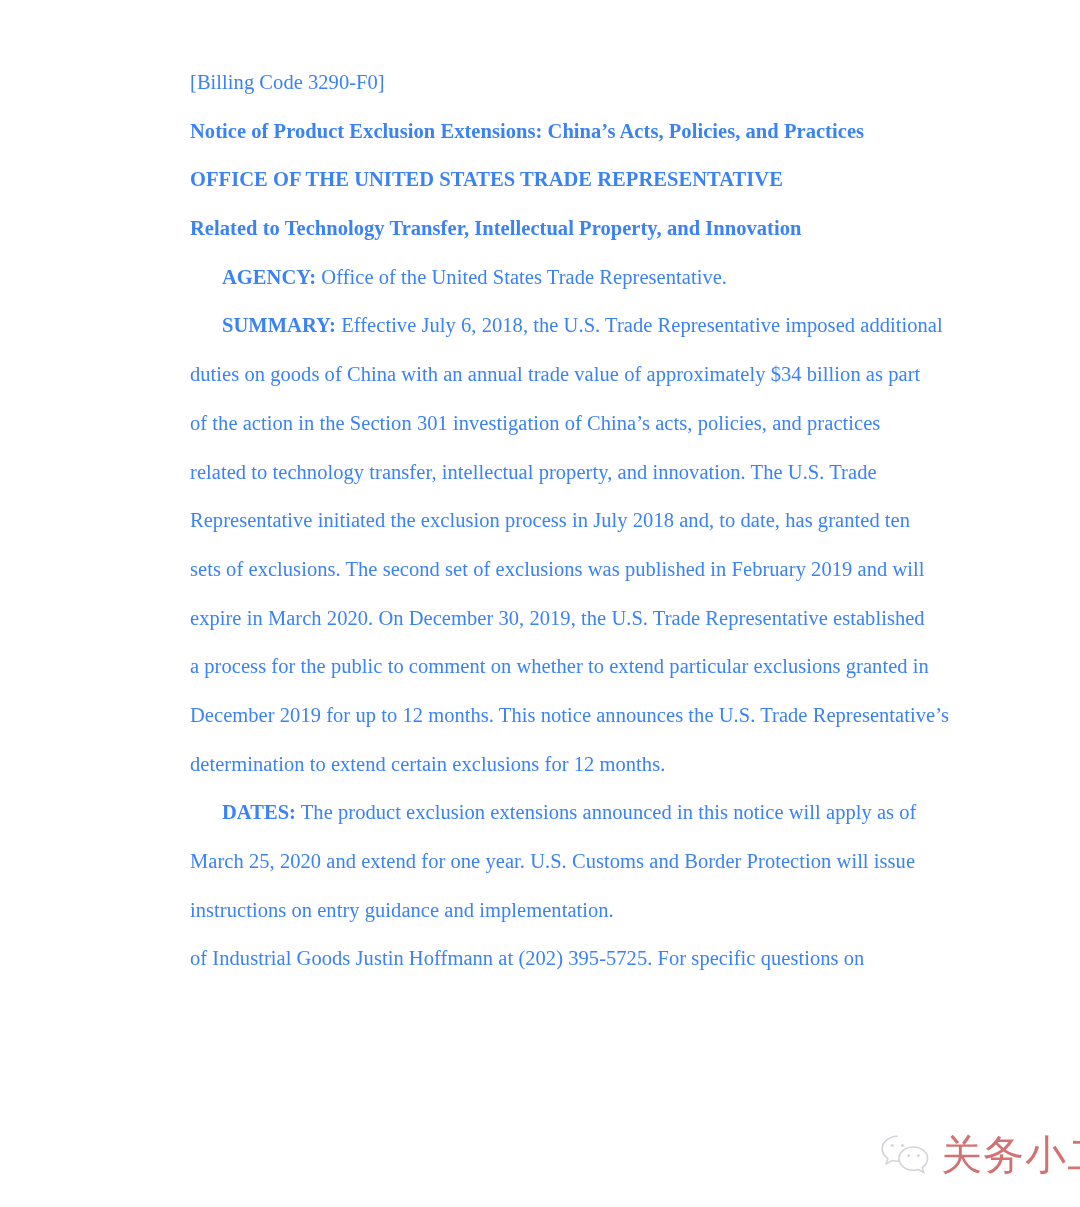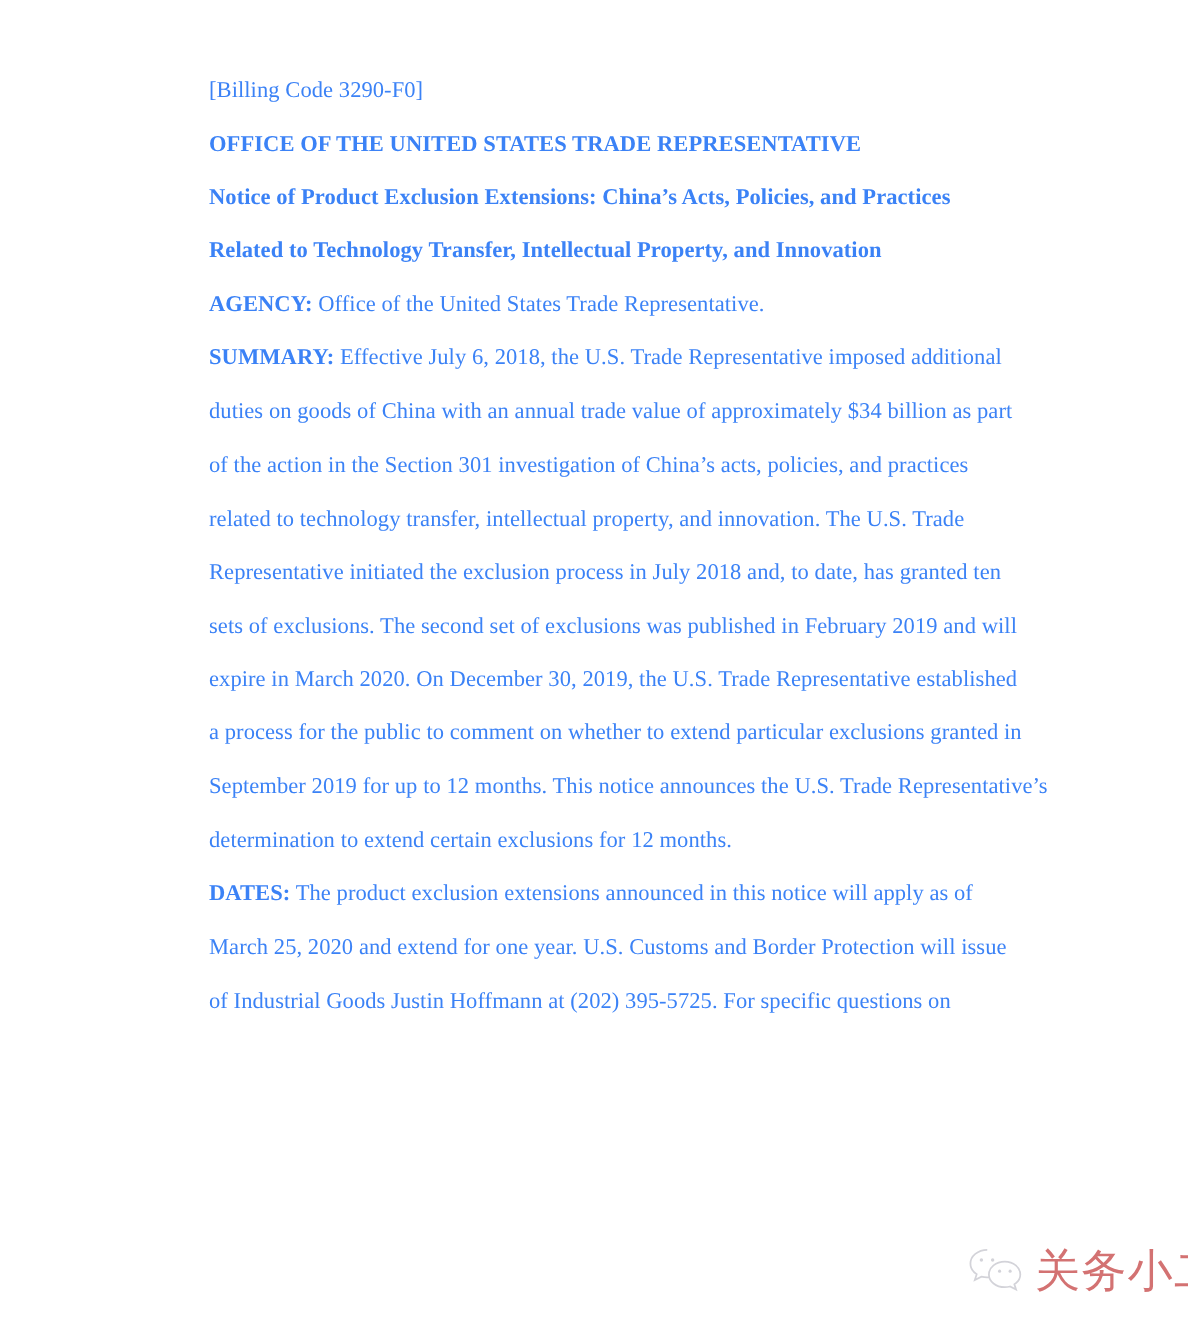"OFFICE OF THE UNITED STATES TRADE REPRESENTATIVE" div.doc-line { order: before "Notice of Product Exclusion Extensions:" -> after "Notice of Product Exclusion Extensions:" }
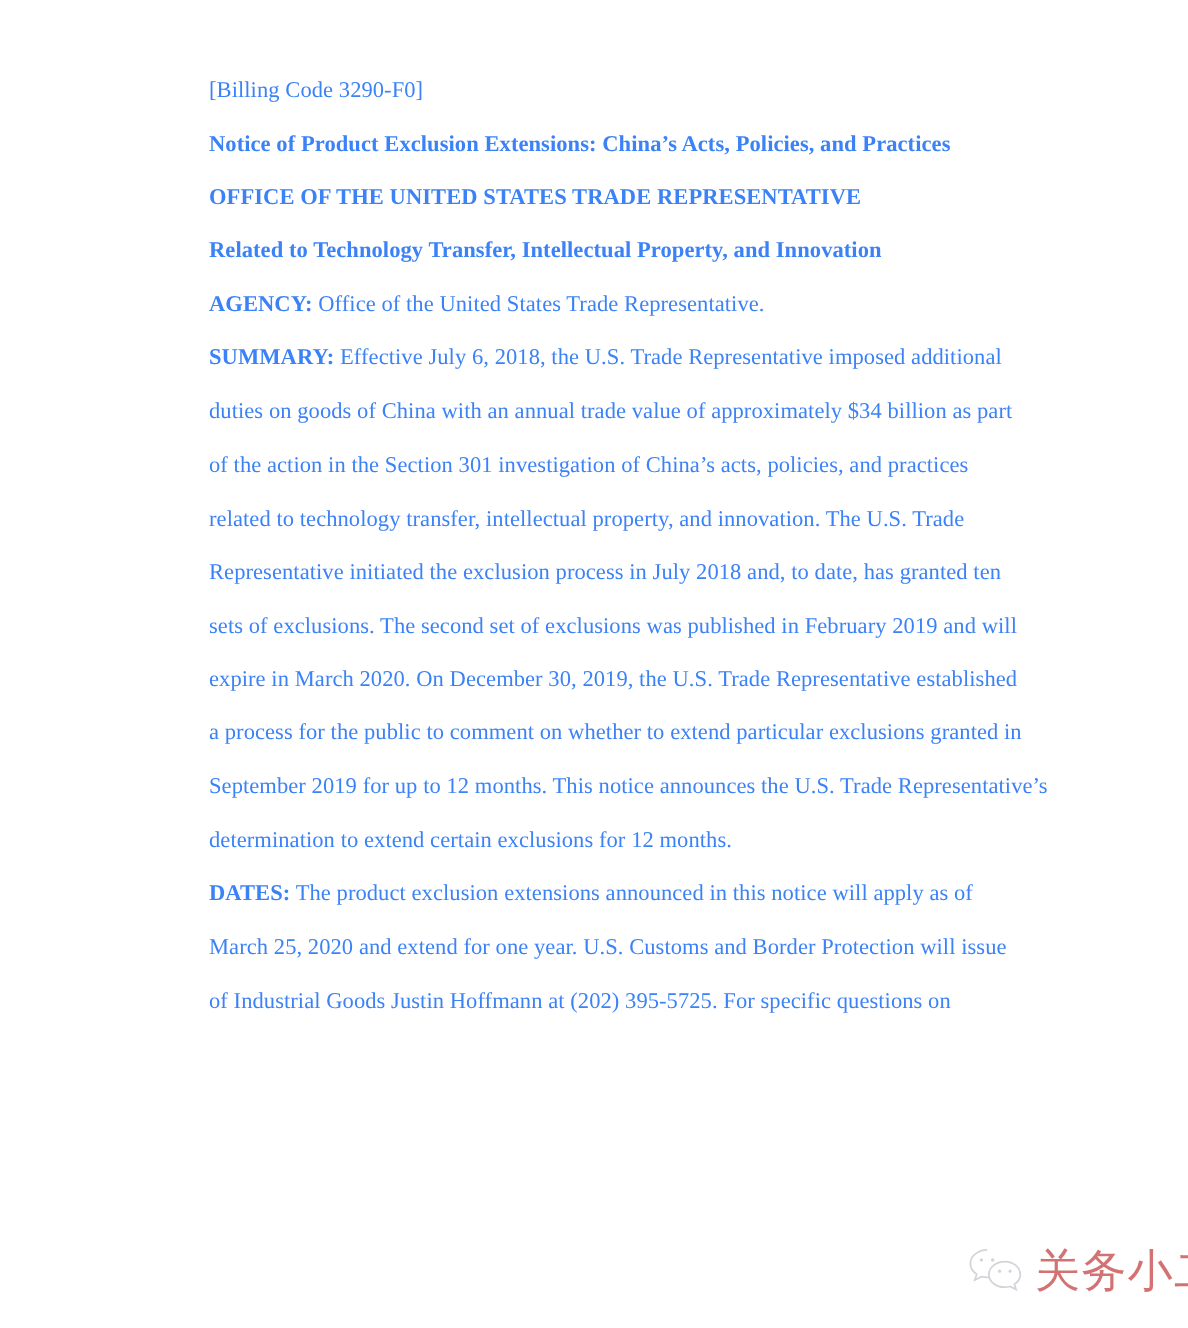"AGENCY:" .doc-line .lead { margin-left: none -> 32px }
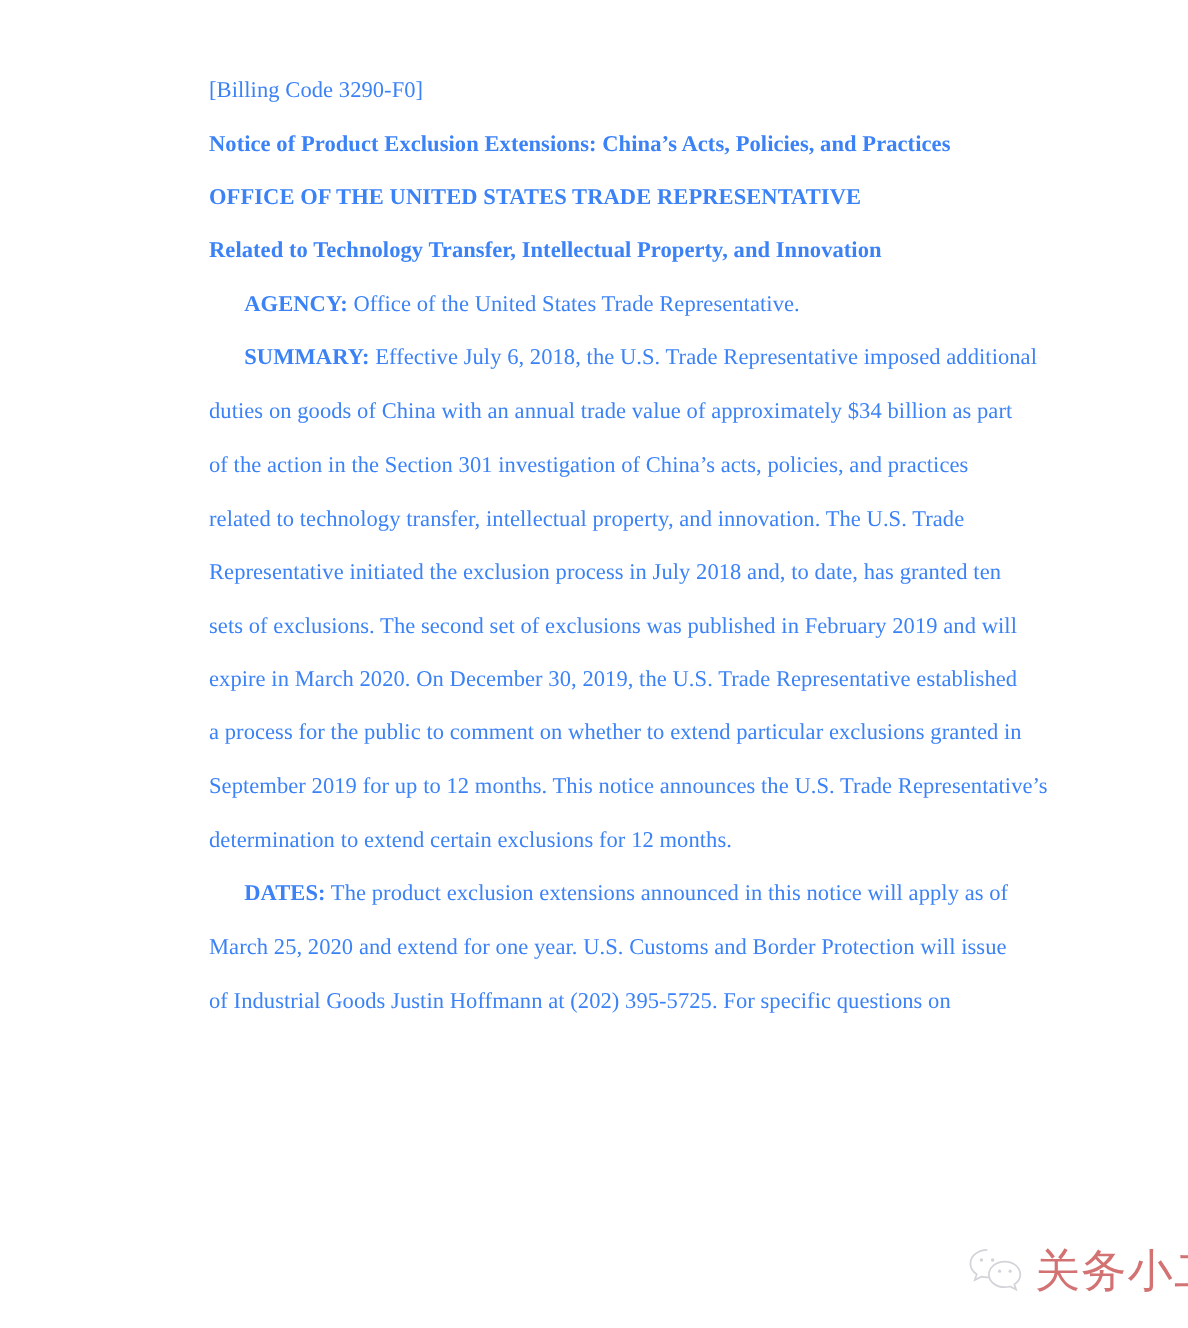"September 2019 for up to" div.doc-line { text: September -> December }
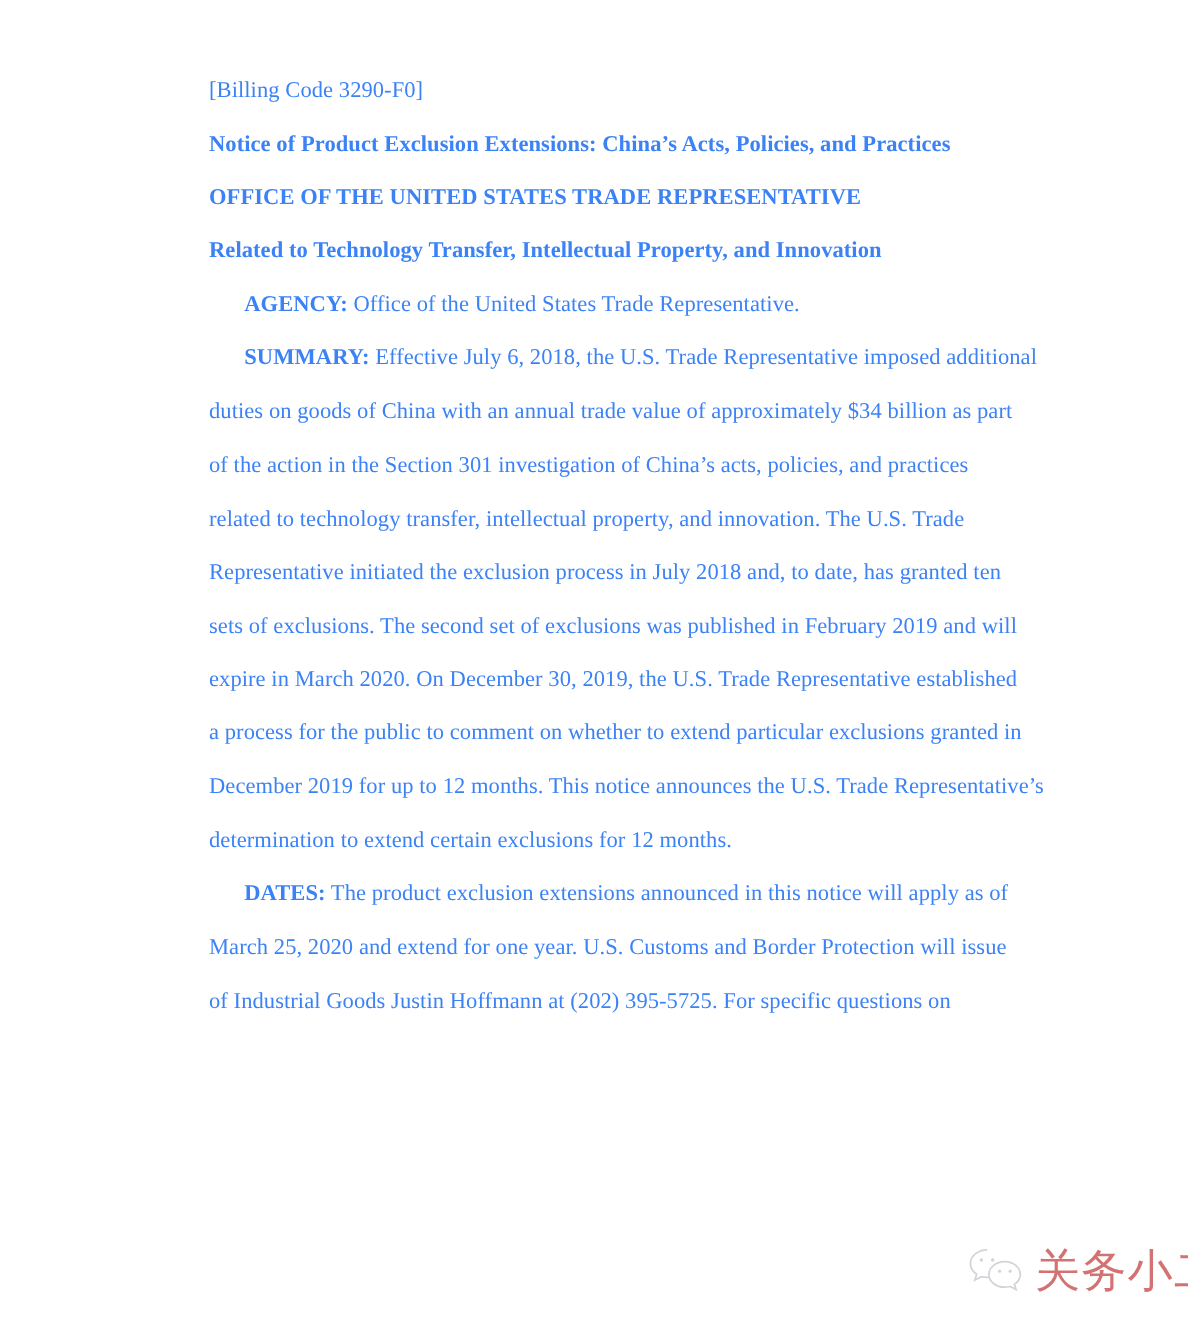"instructions on entry guidance and" div.doc-line { html: none -> <div>instructions on entry guidance and implementation.</div> }
